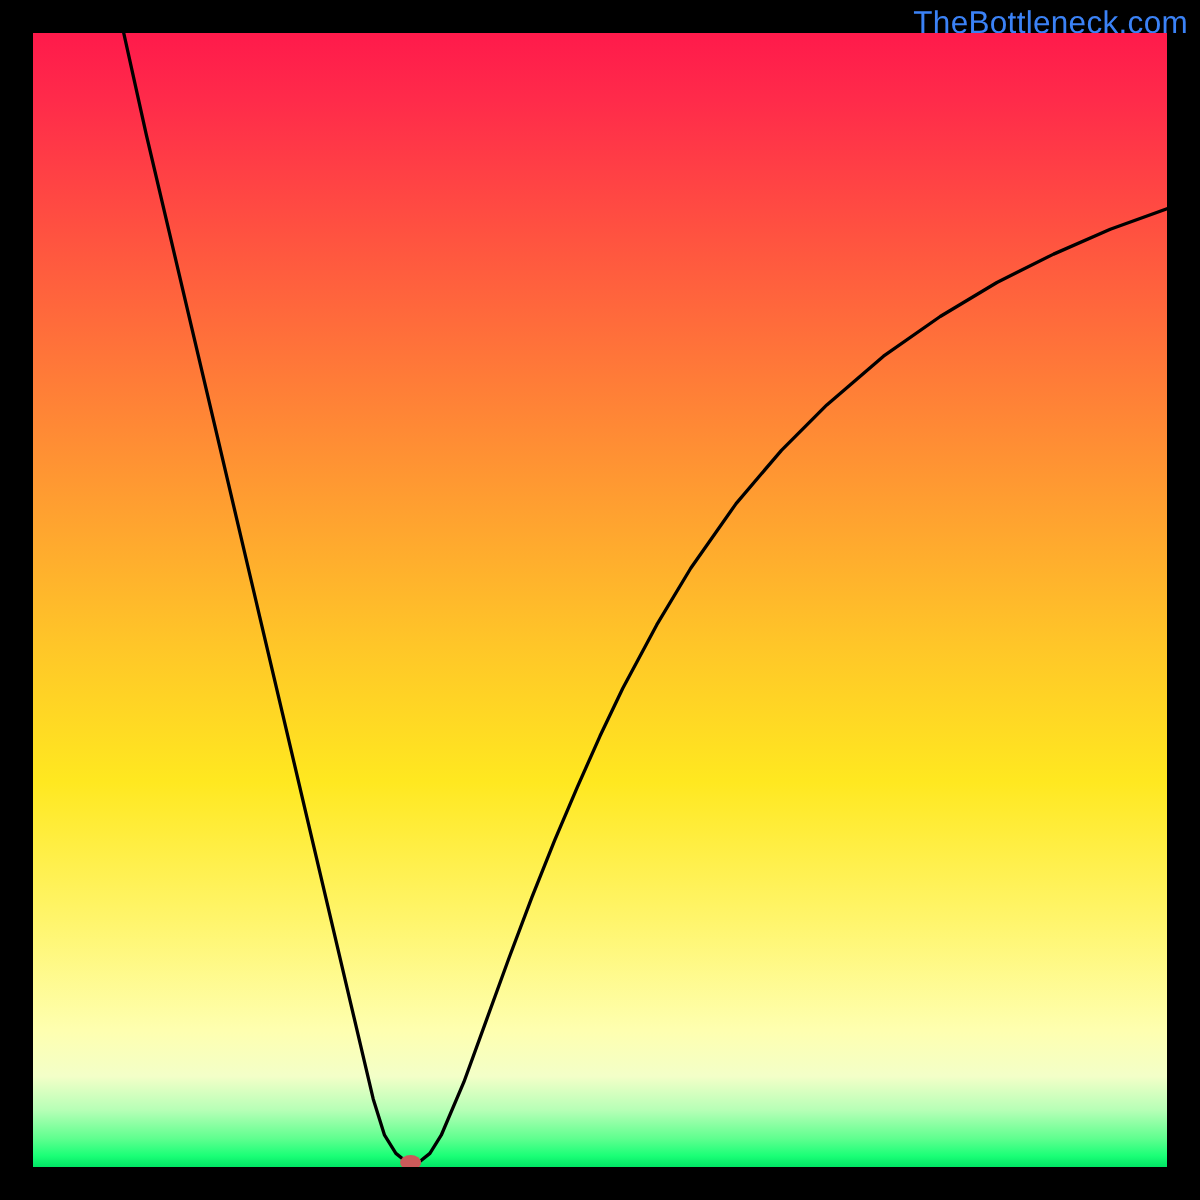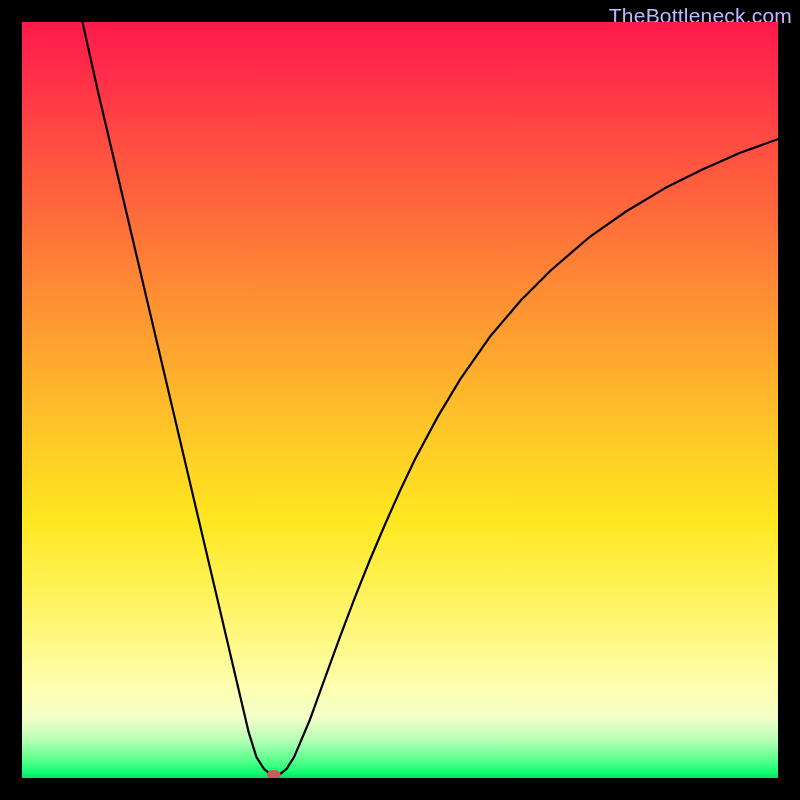"TheBottleneck.com" .watermark { color: #c4b5fd -> #3b82f6 }
